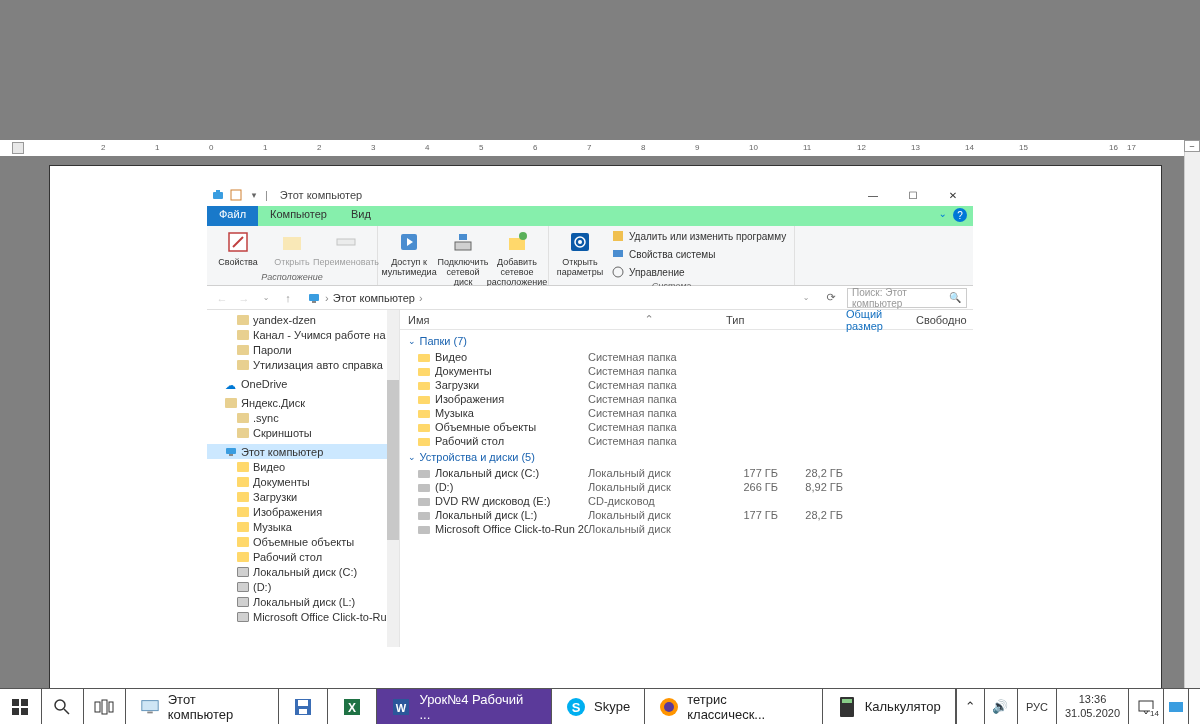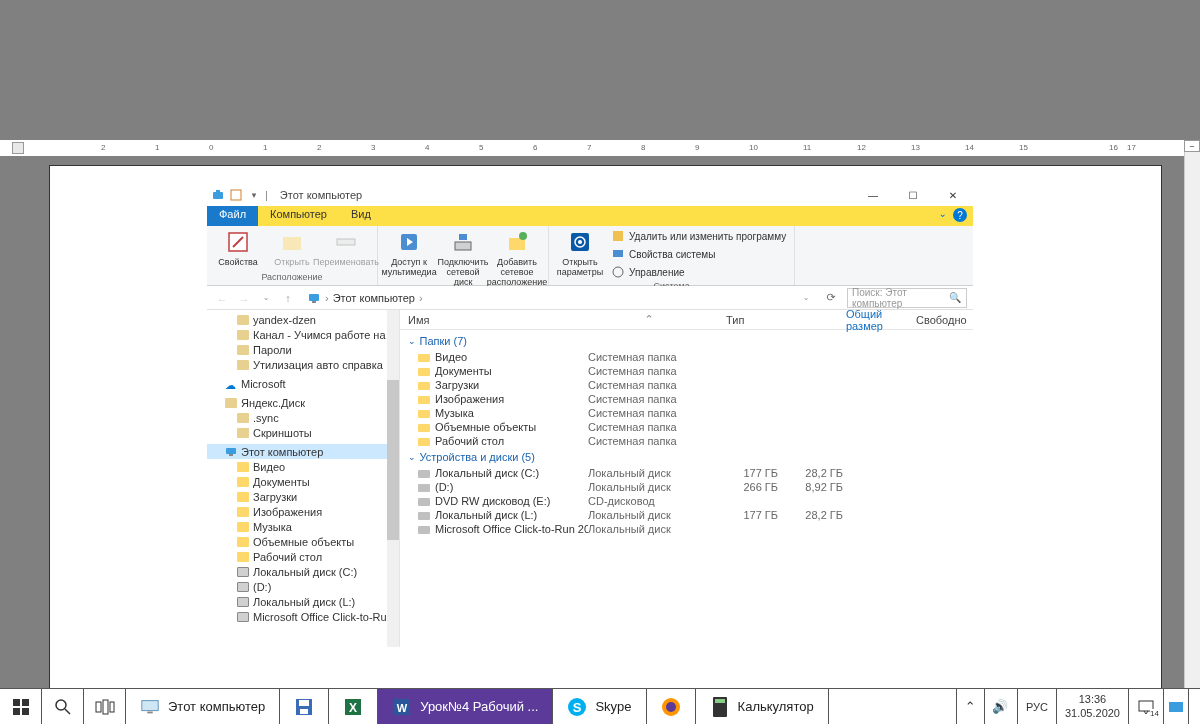"Файл" .tabs { background: #fde047 -> #86efac }
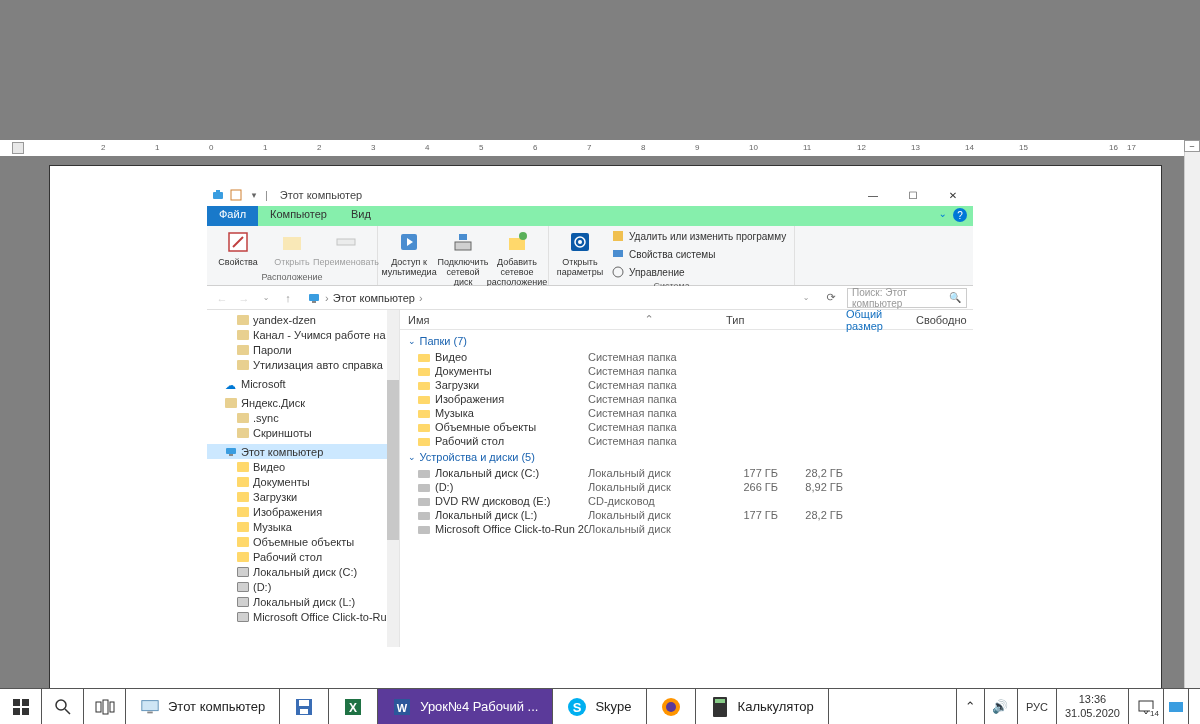"Расположение" .ribbon-group-label { font-style: none -> italic }
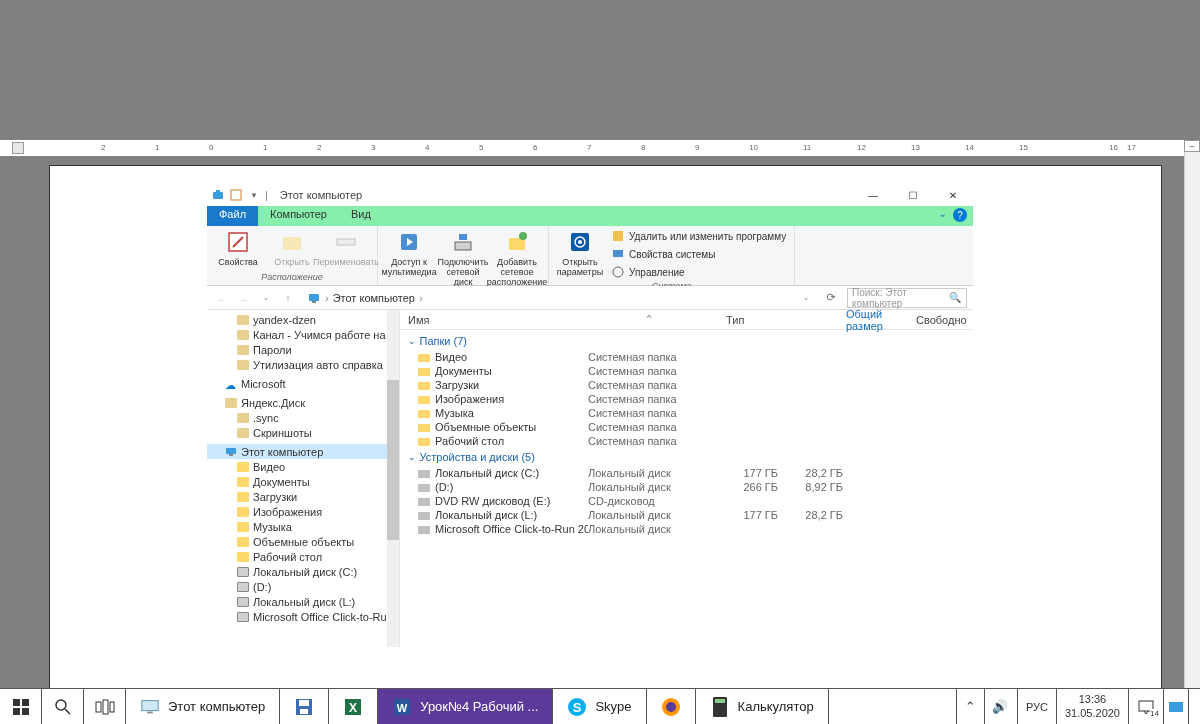"Microsoft" span { text: Microsoft -> OneDrive }
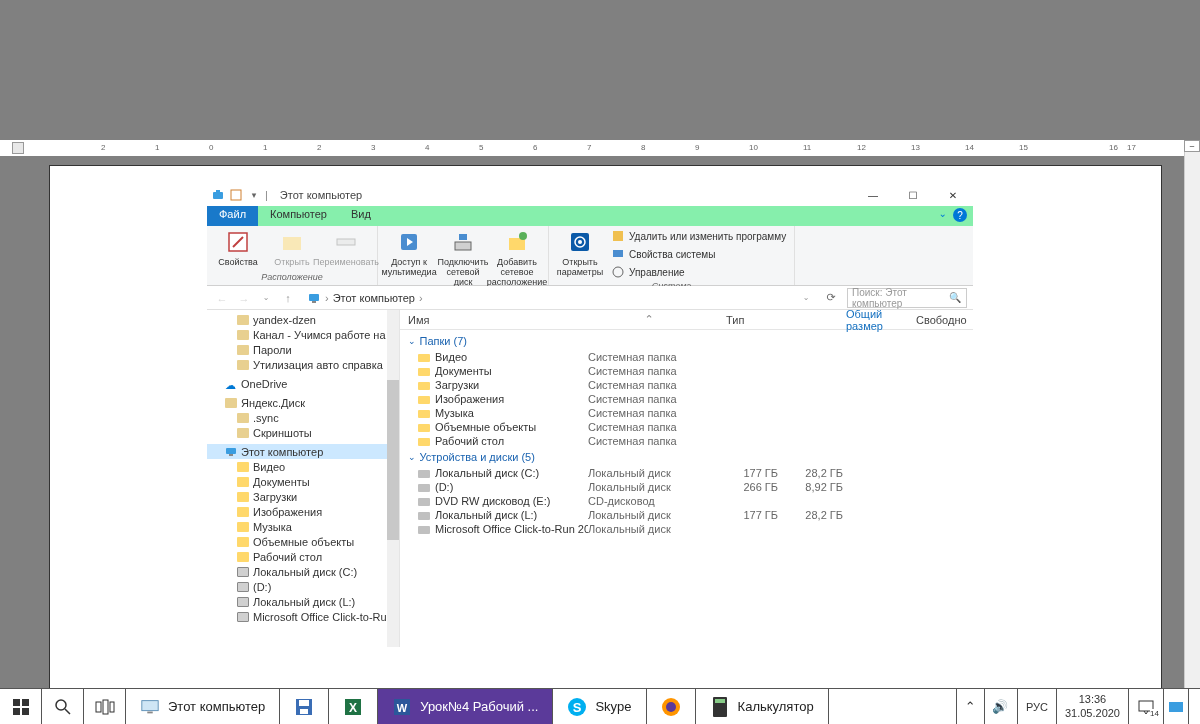"тетрис классическ..." span { html: none -> <span>тетрис классическ...</span> }
